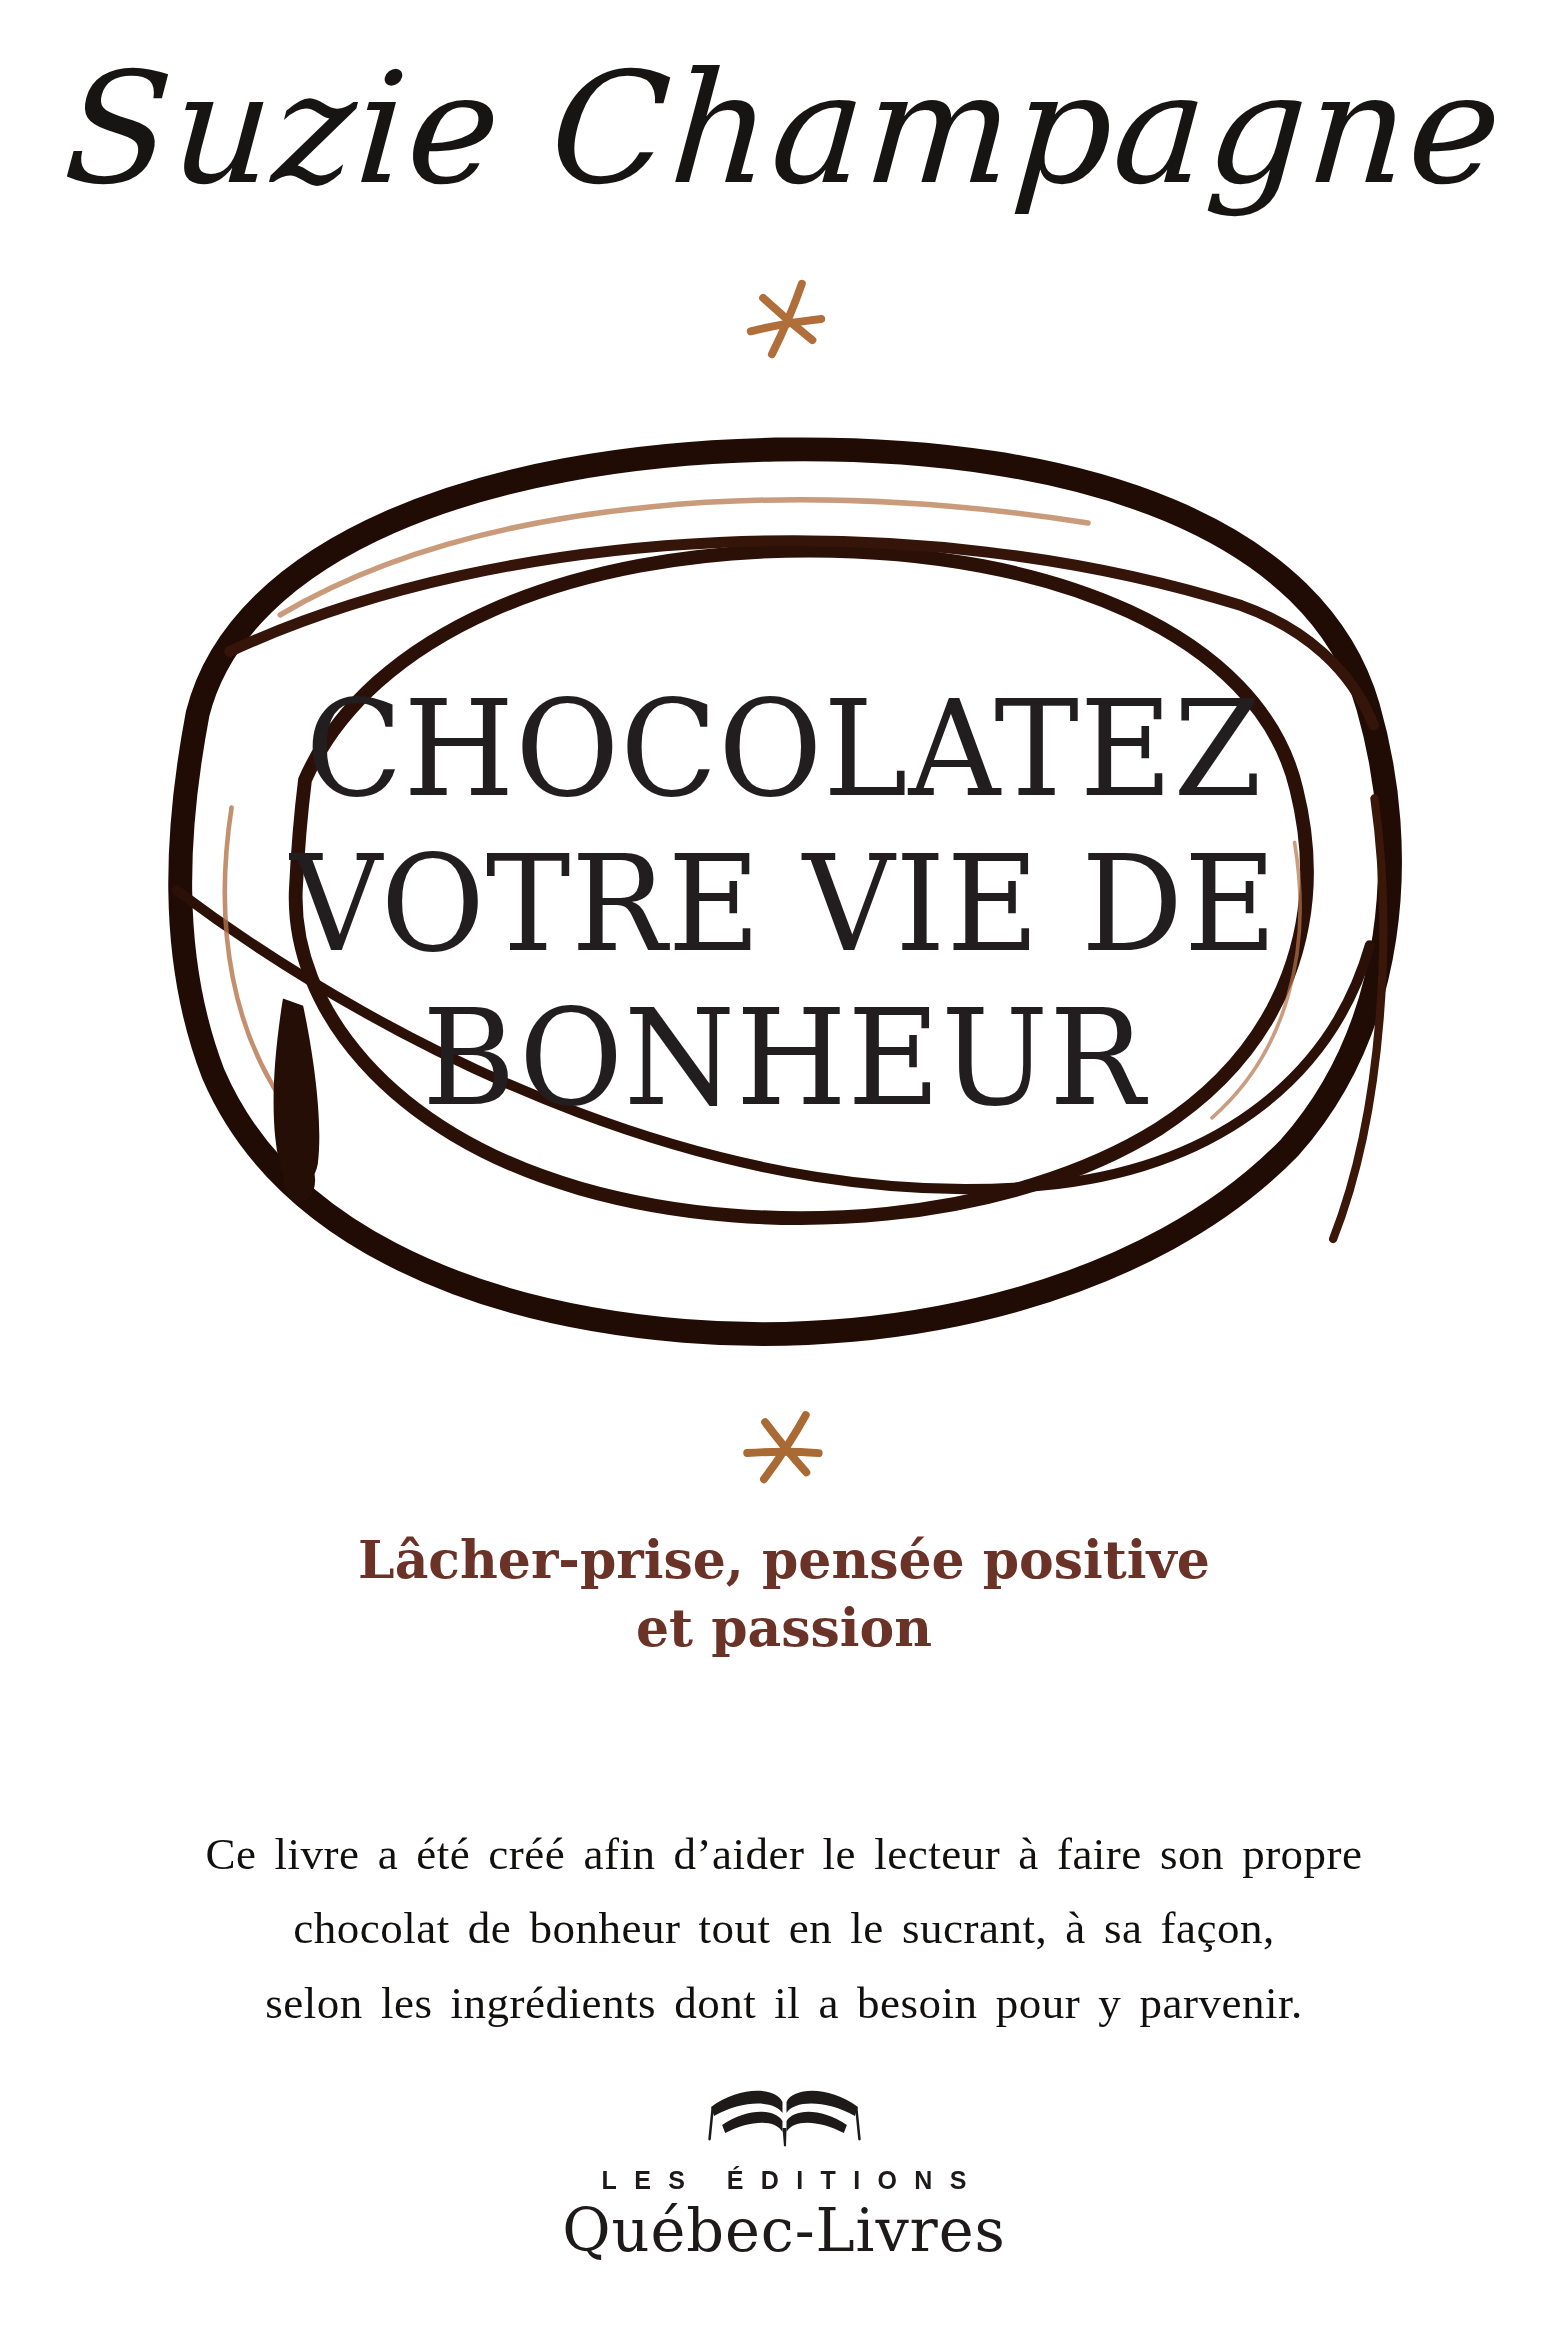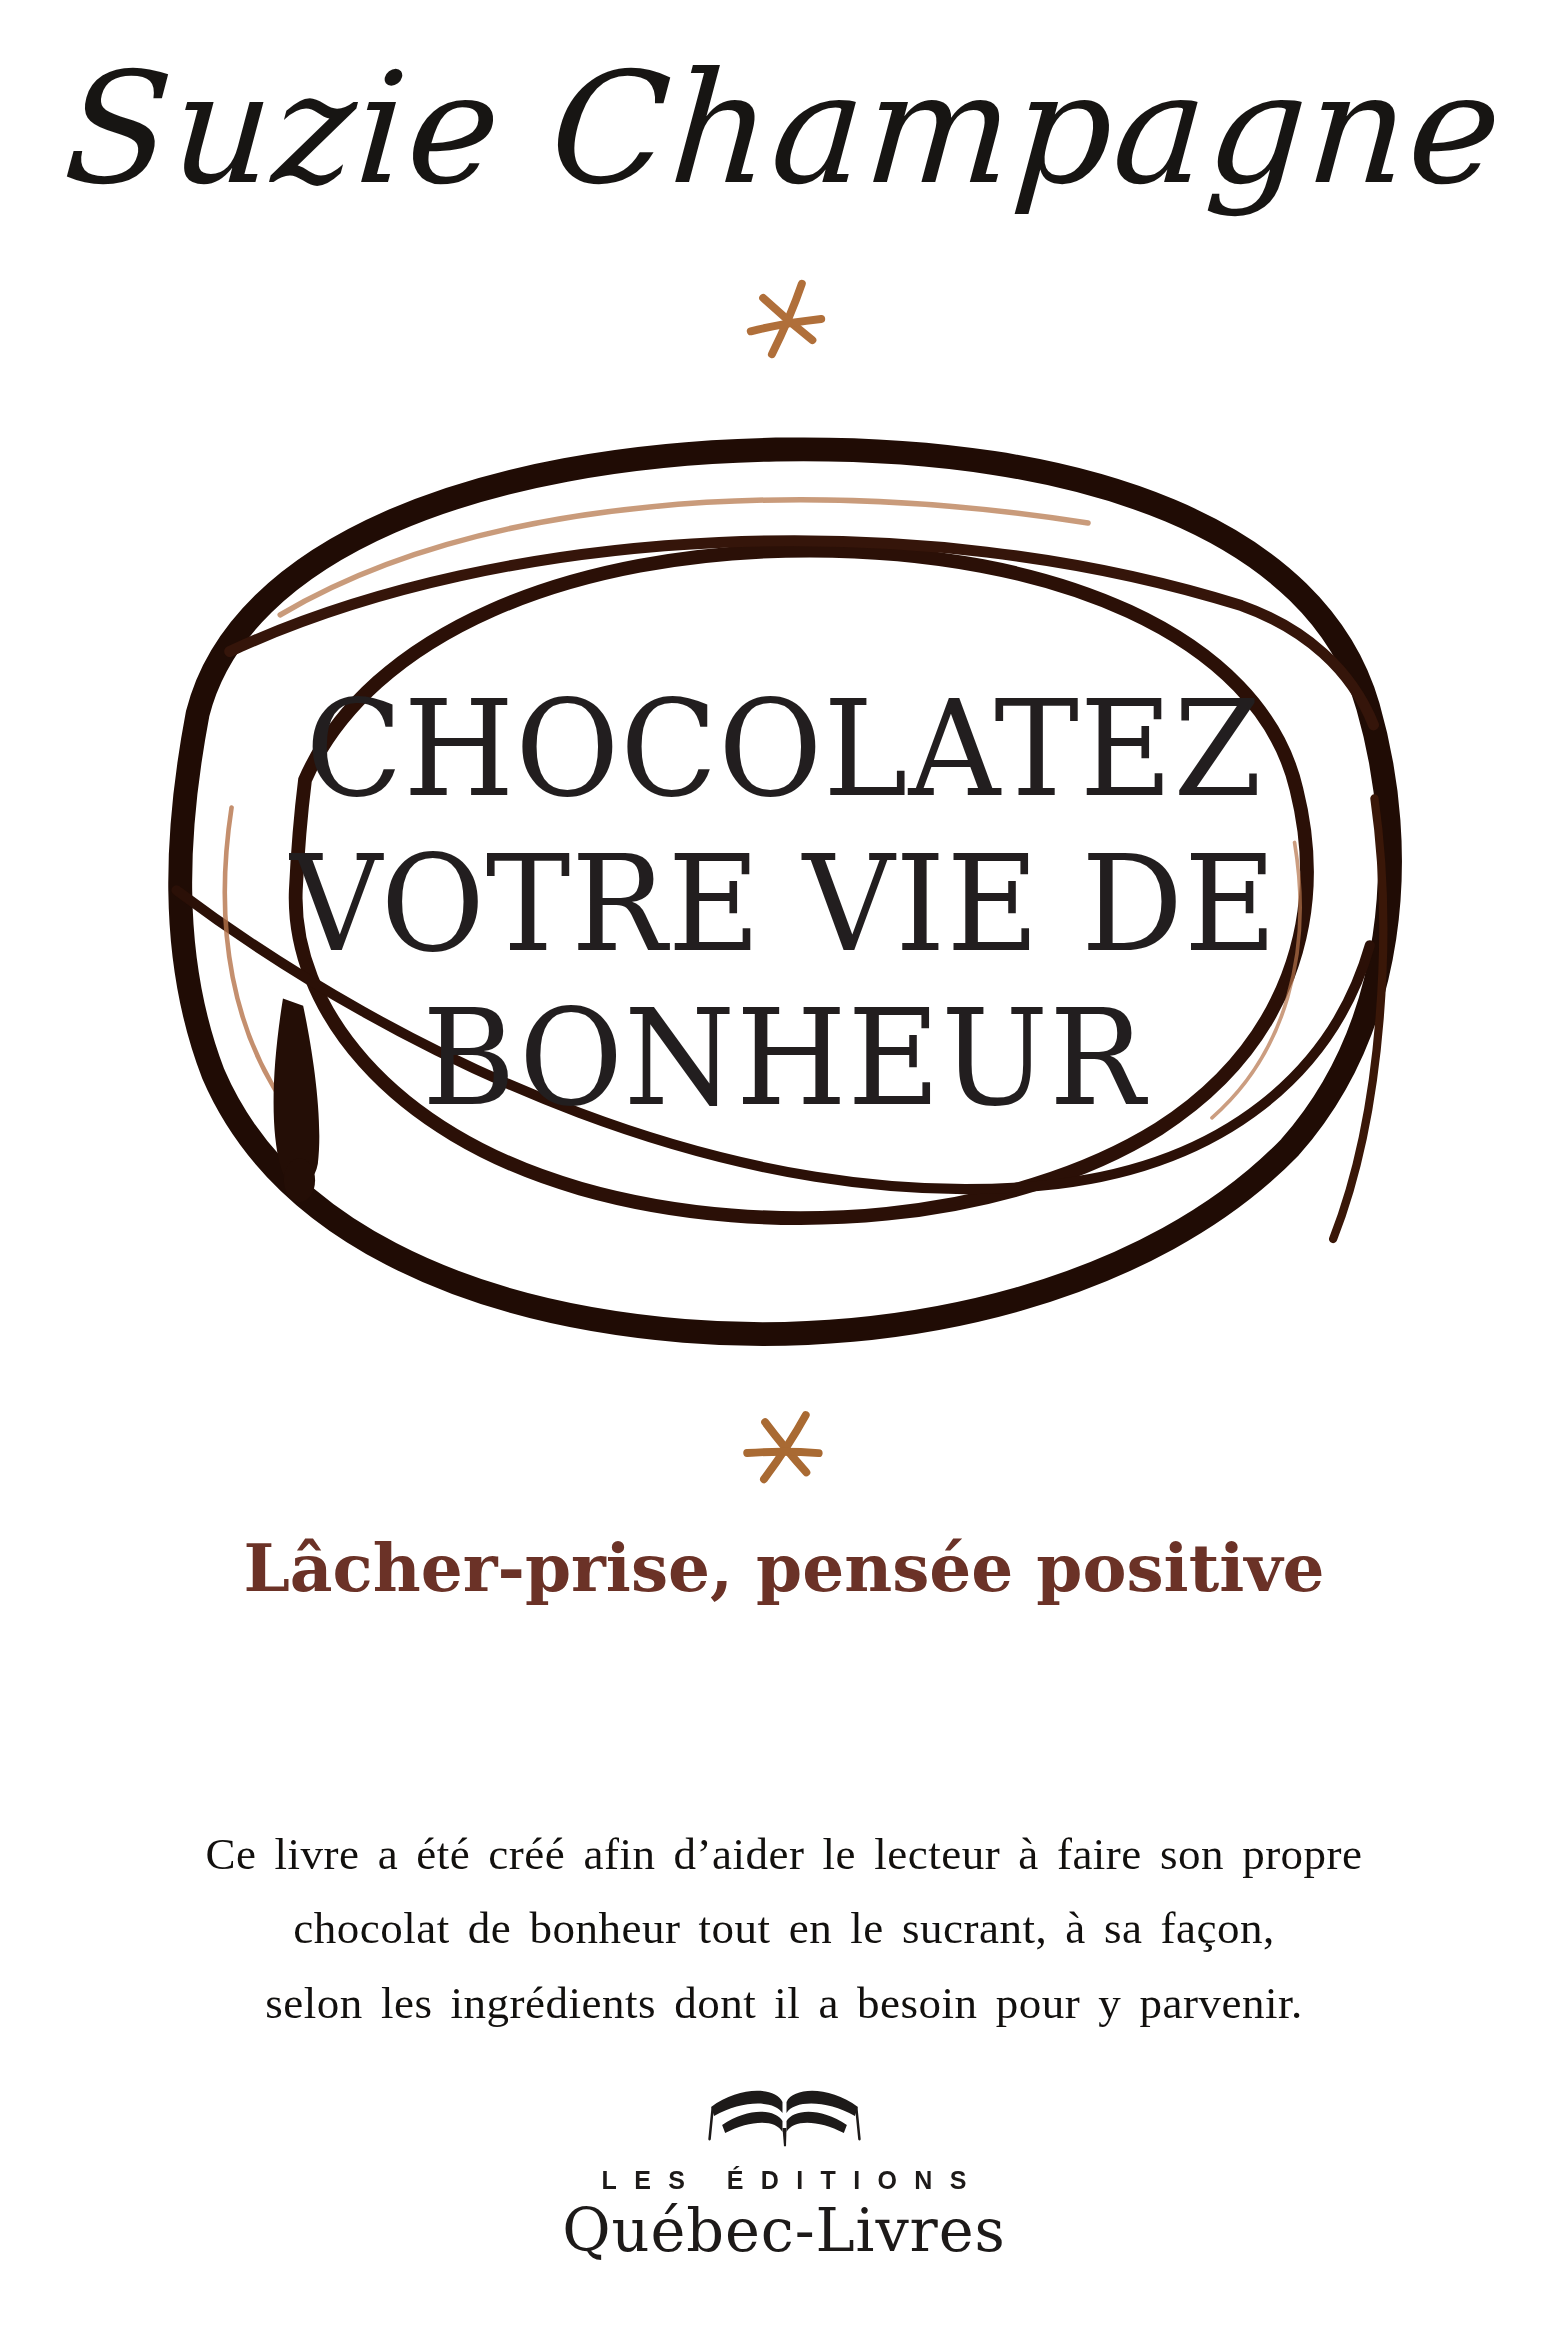"Lâcher-prise, pensée positive" .subtitle { font-size: 66px -> 52px }
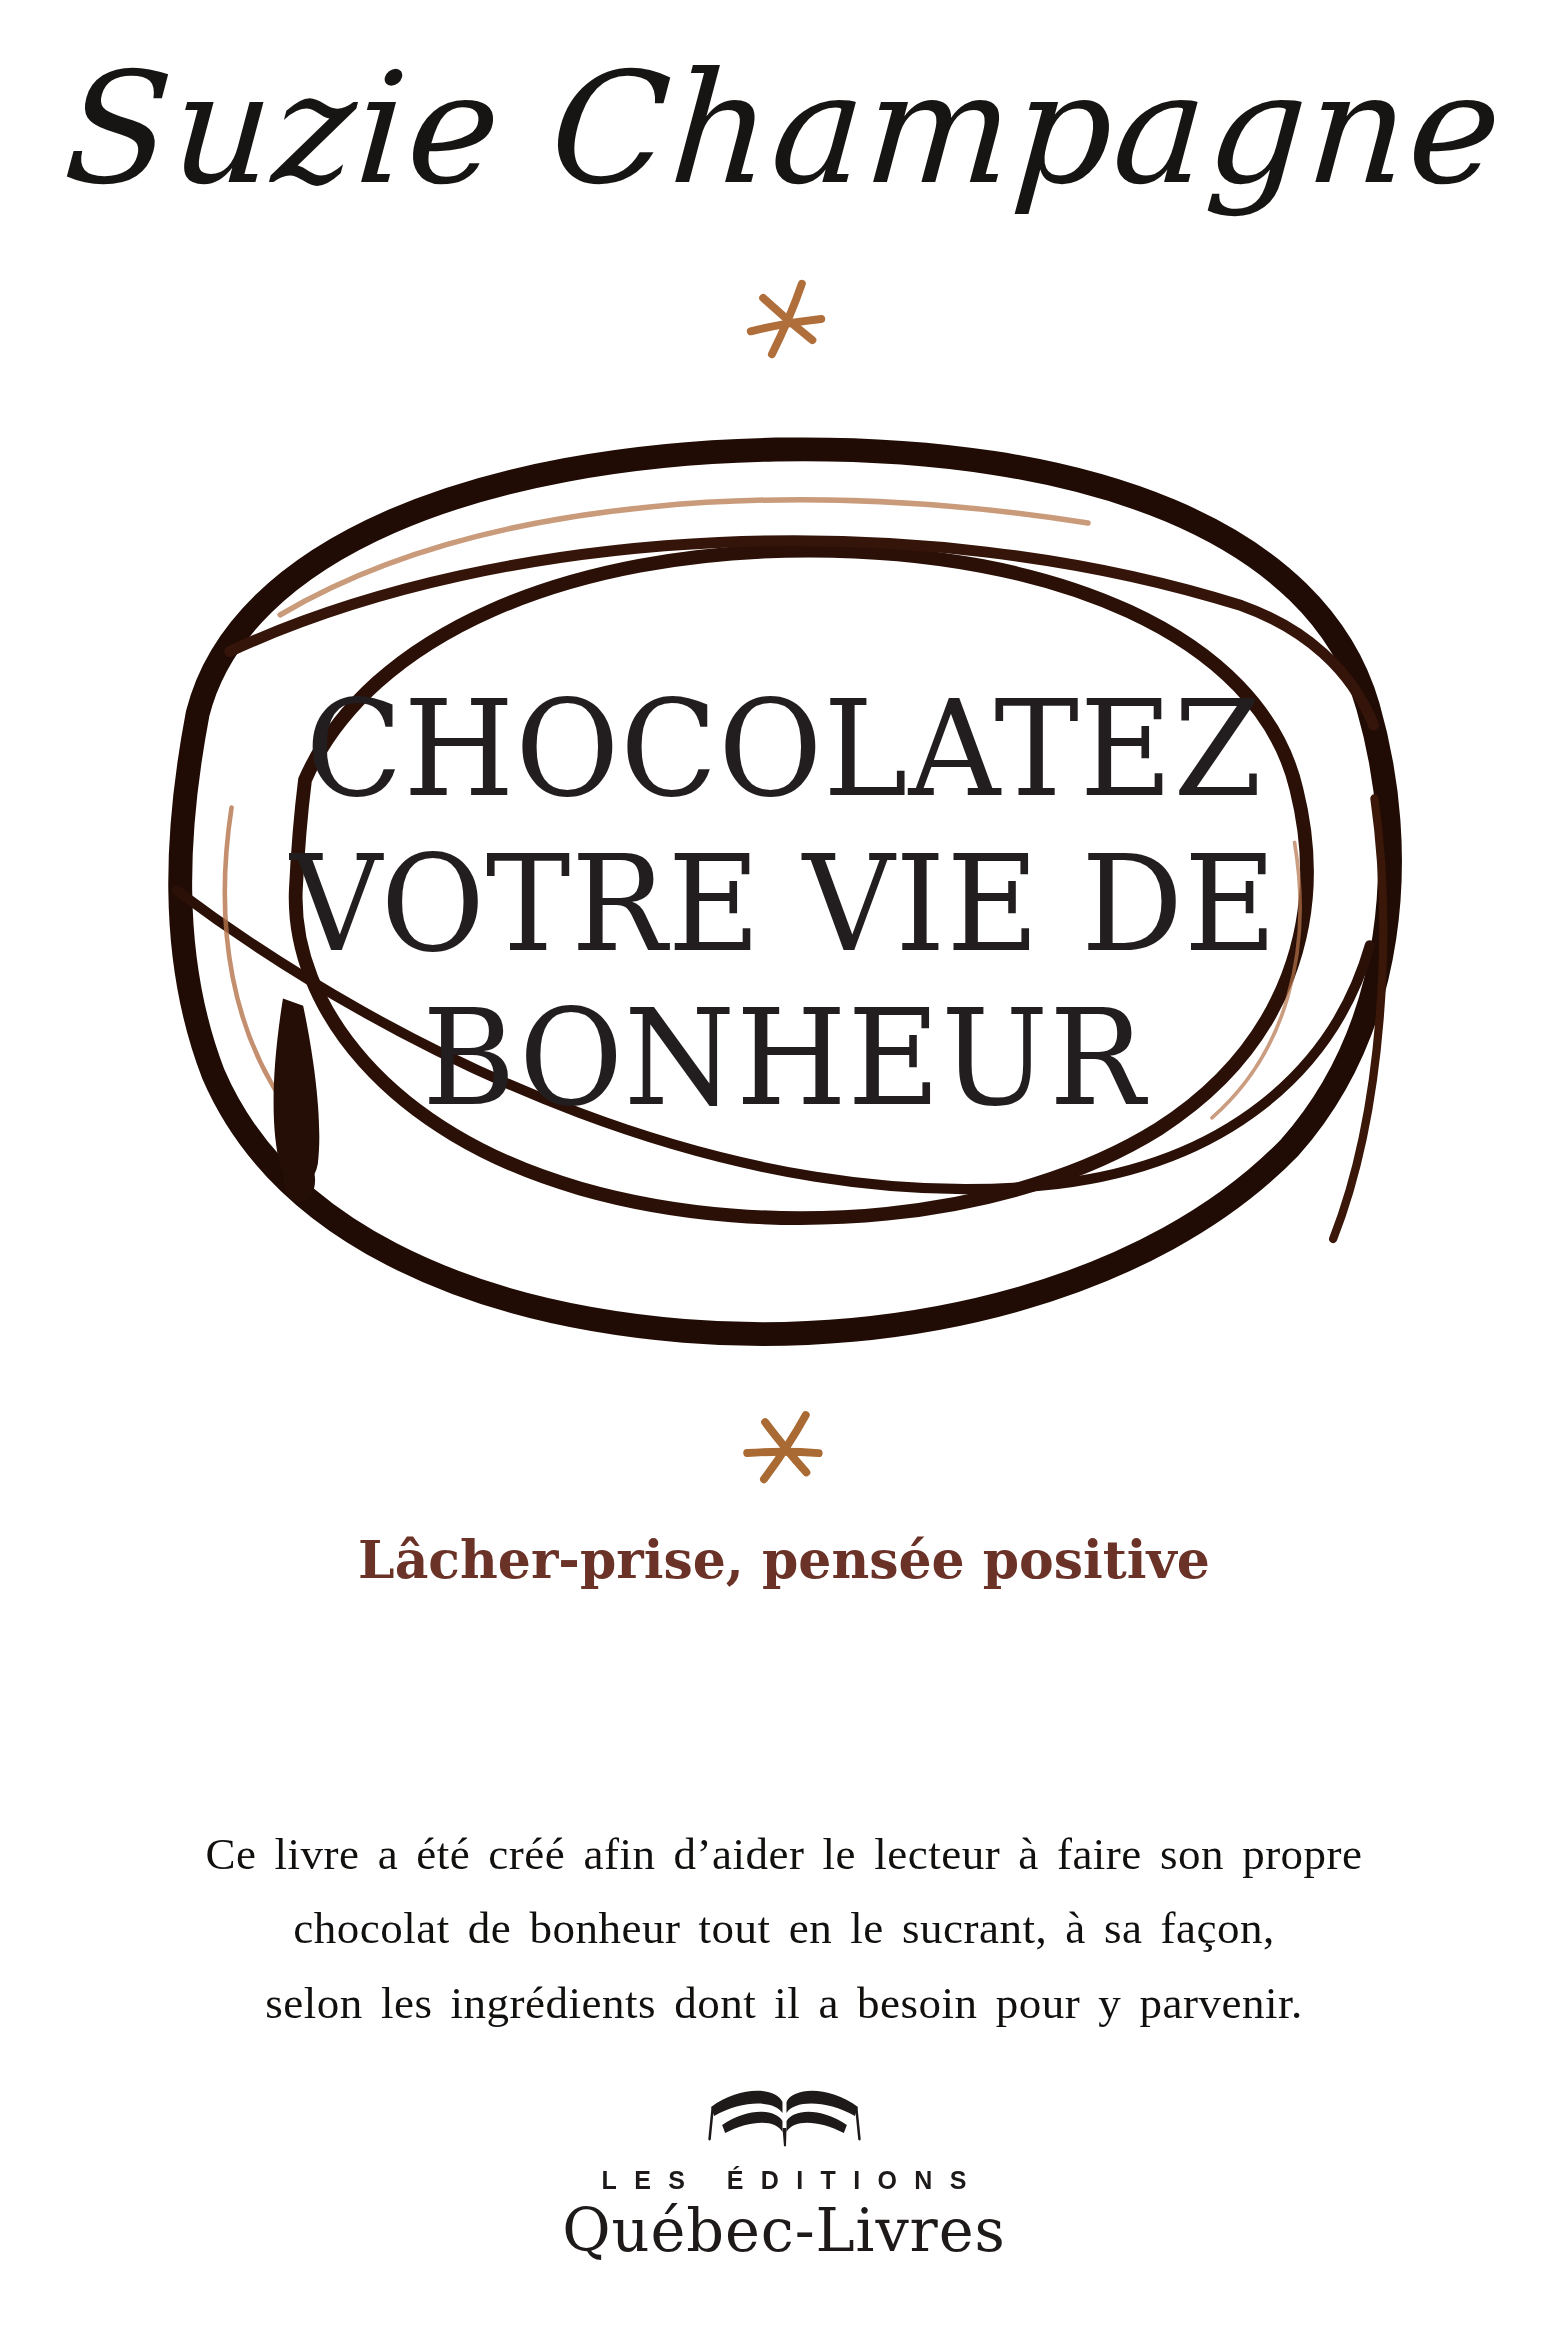"et passion" div { html: none -> <div>et passion</div> }
